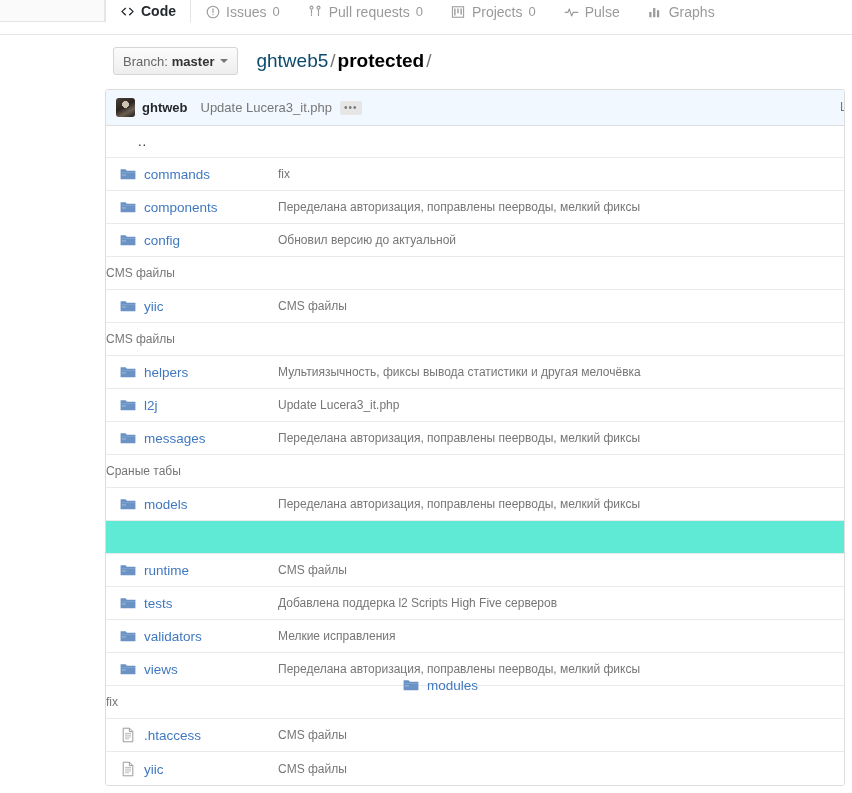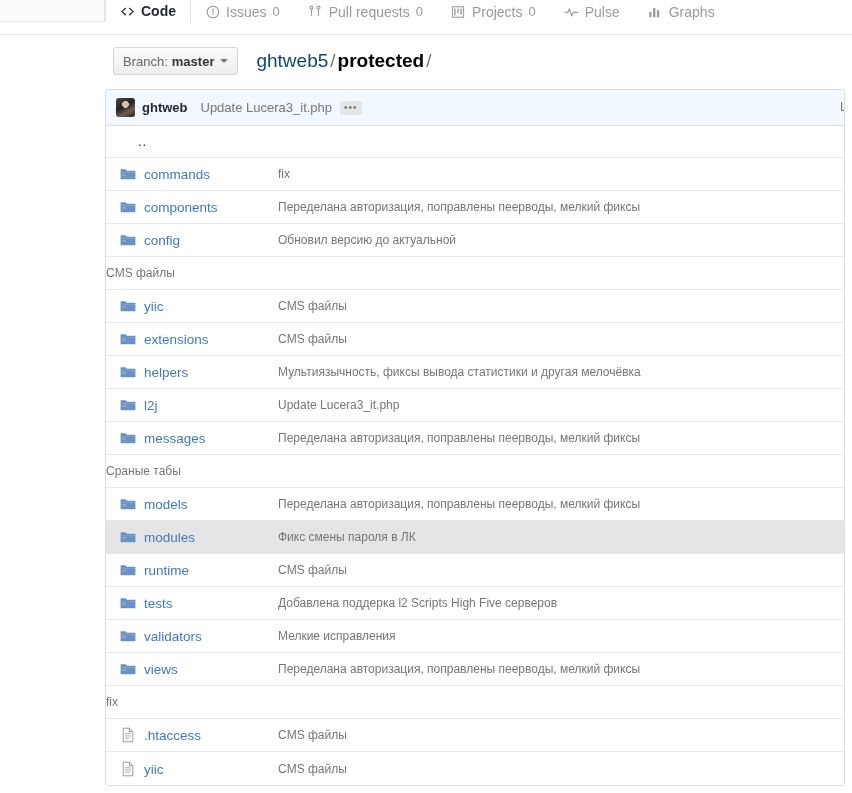"extensions" div.fname-cell { html: <div> <span> <svg> <path></path> <path></path> <rect></rect> <rect></rect> </svg> </span> <span>extensions</span> </div> -> none }
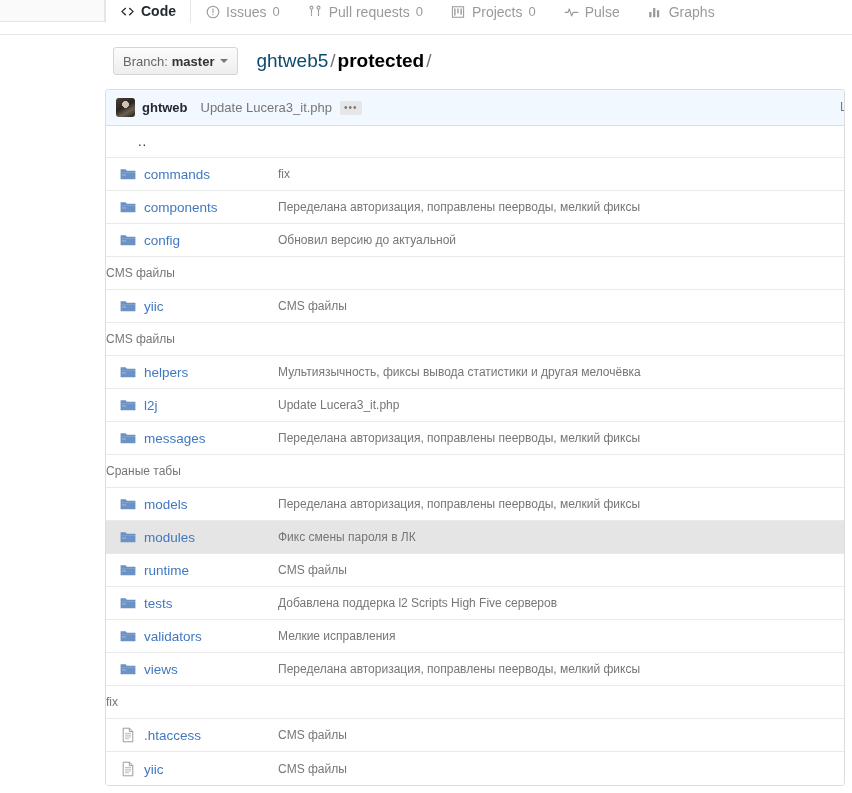"modules" .frow.hl { background: #e5e5e5 -> #5eead4; flex-direction: none -> column }
